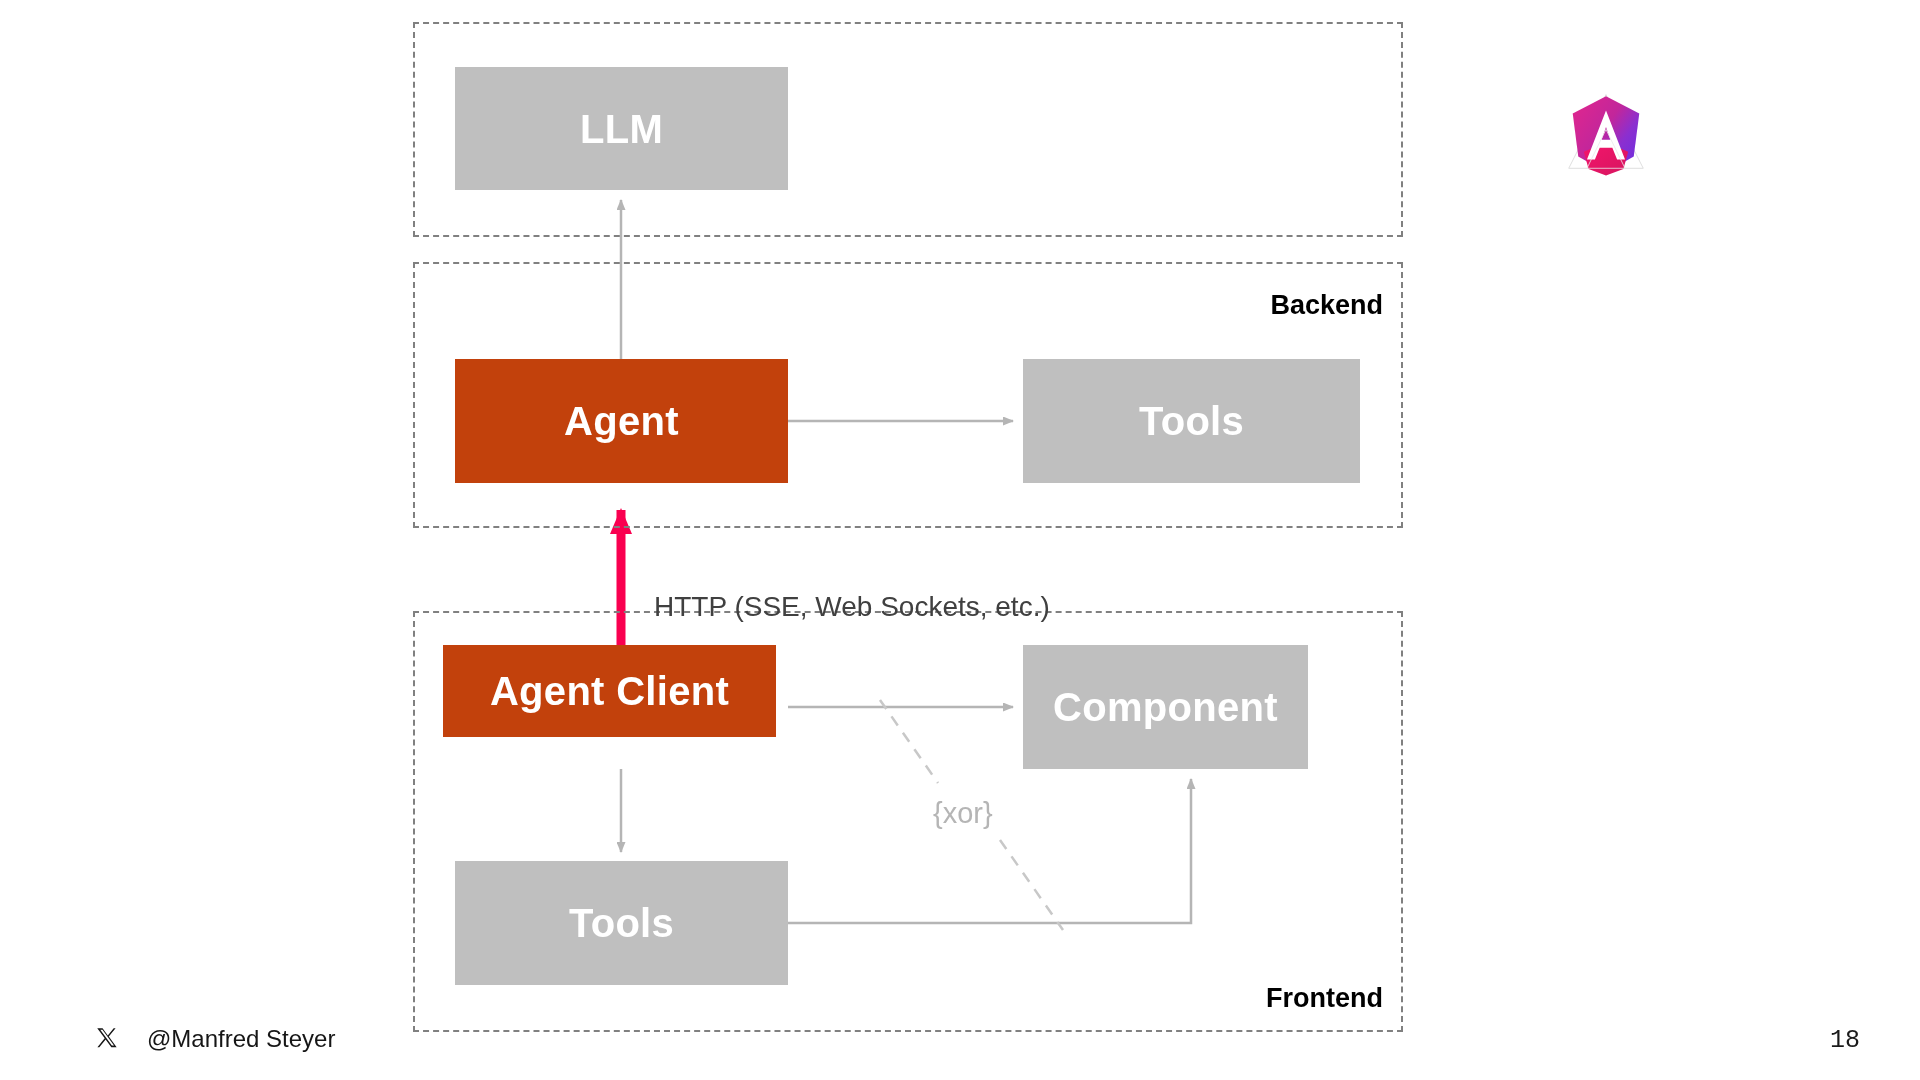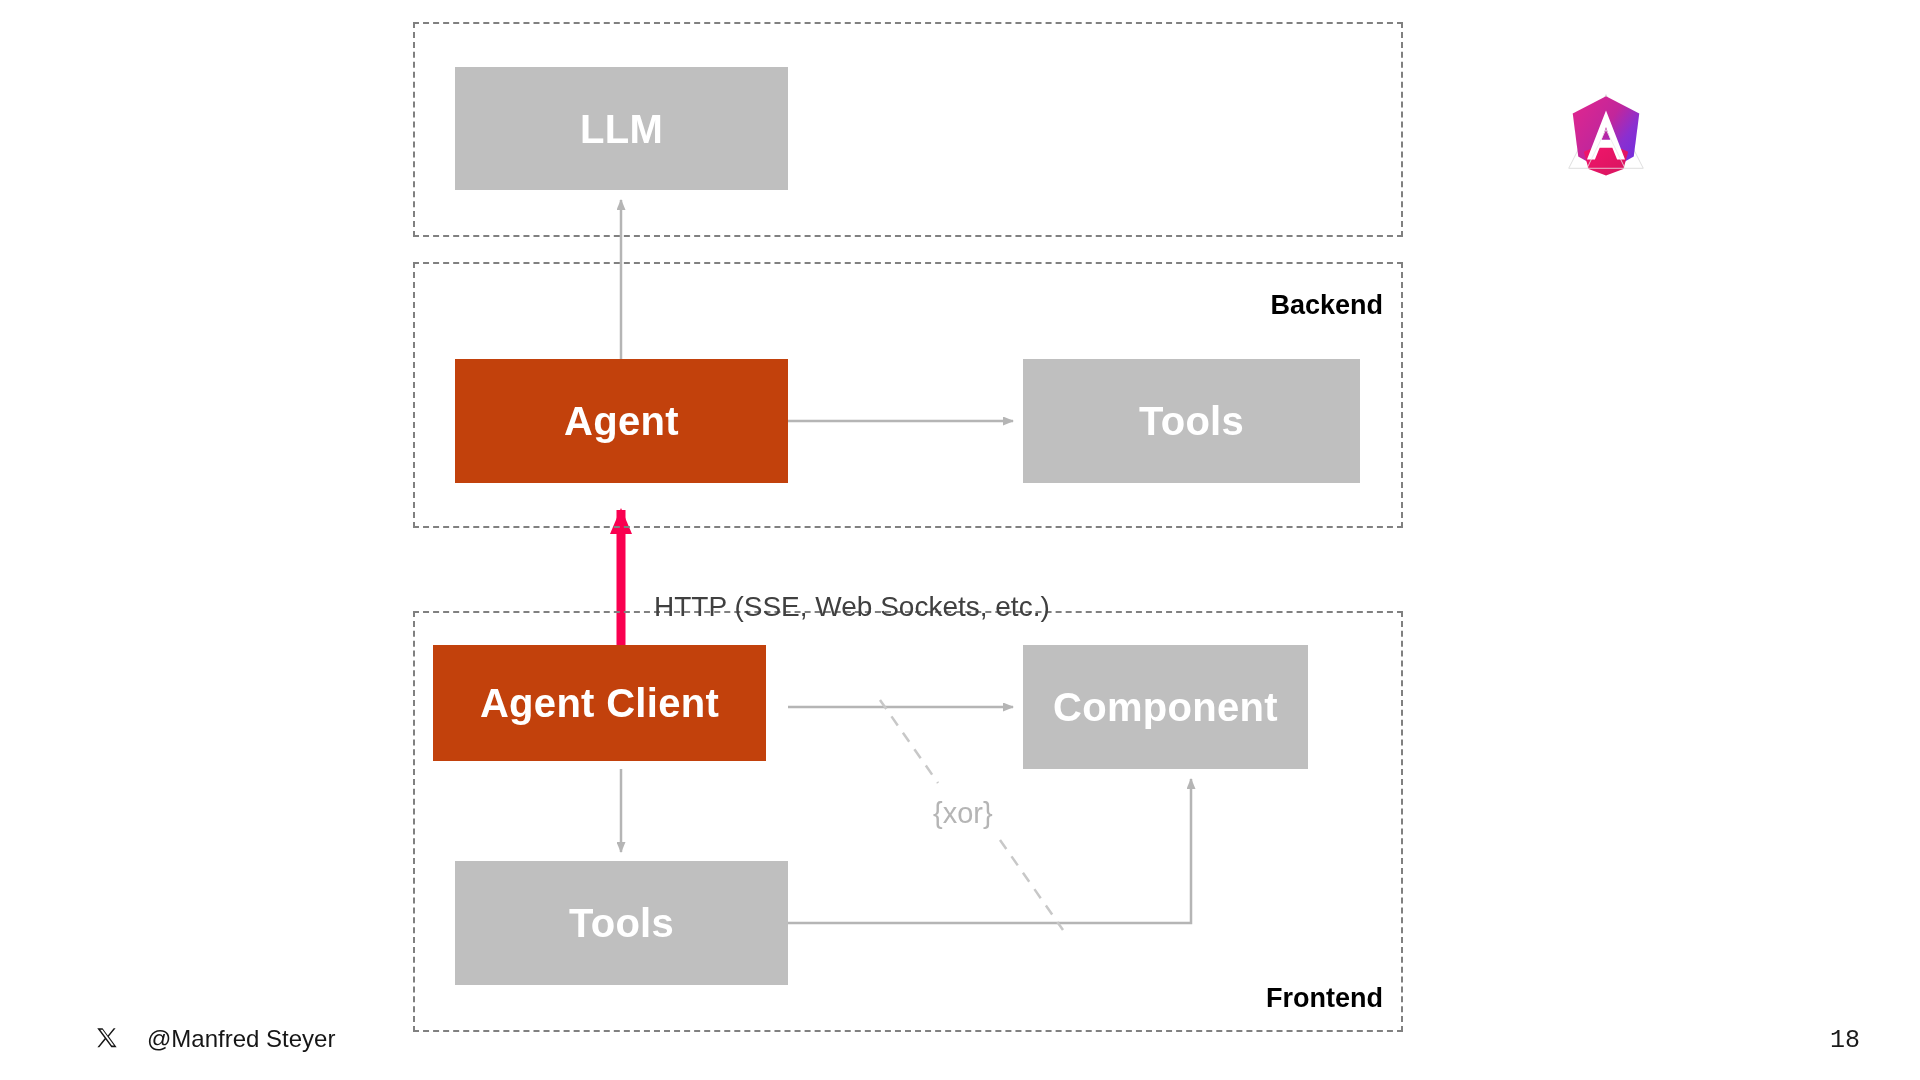"Agent Client" #node-agent-client { height: 116px -> 92px; left: 433px -> 443px }
